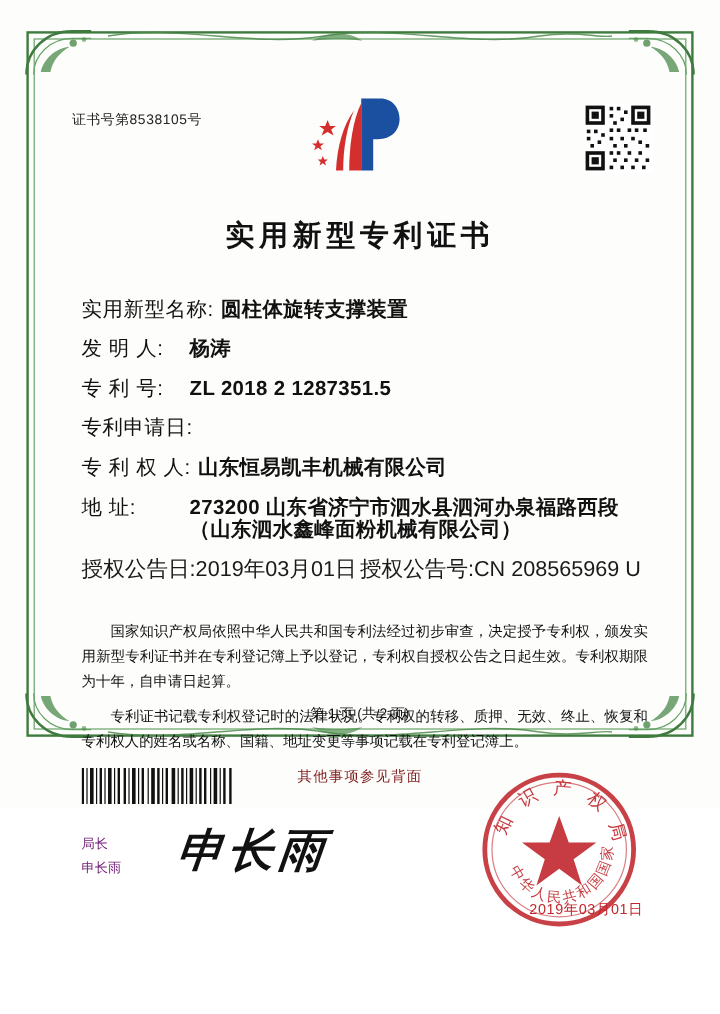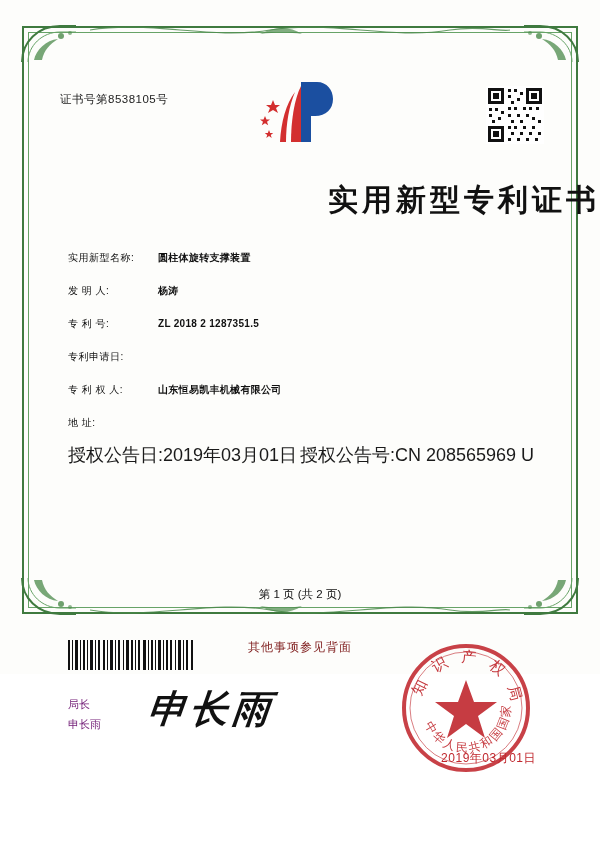"实用新型专利证书" .title { font-size: 30px -> 24px; text-align: right -> center }
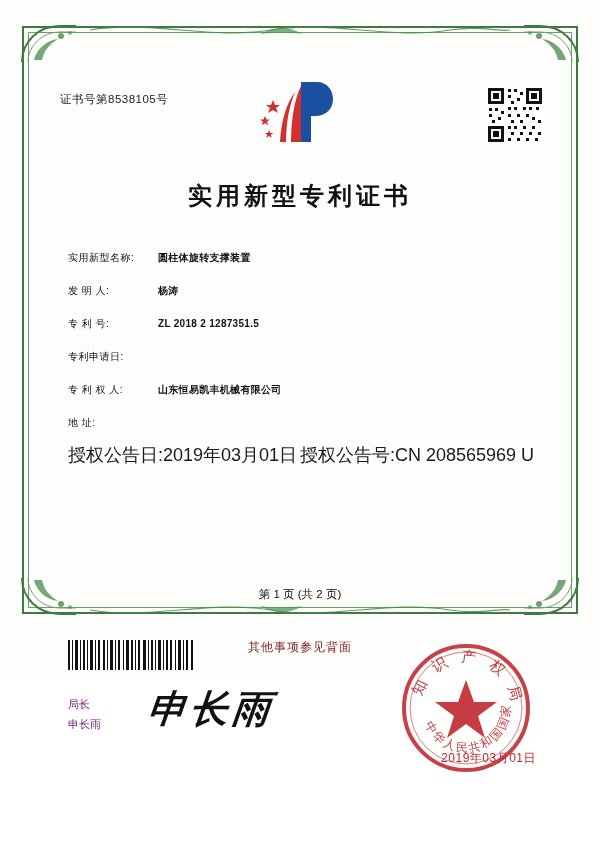"实用新型名称:" .field { font-size: 10px -> 17px }
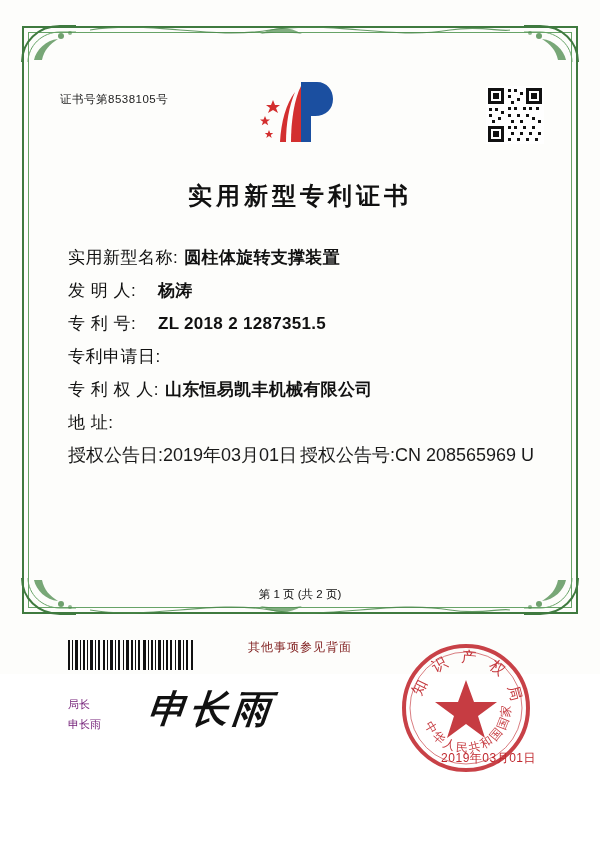"273200 山东省济宁市泗水县泗河办泉福路西段（山东泗水鑫峰面粉机械有限公司）" span.val { html: none -> <span>273200 山东省济宁市泗水县泗河办泉福路西段（山东泗水鑫峰面粉机械有限公司）</span> }
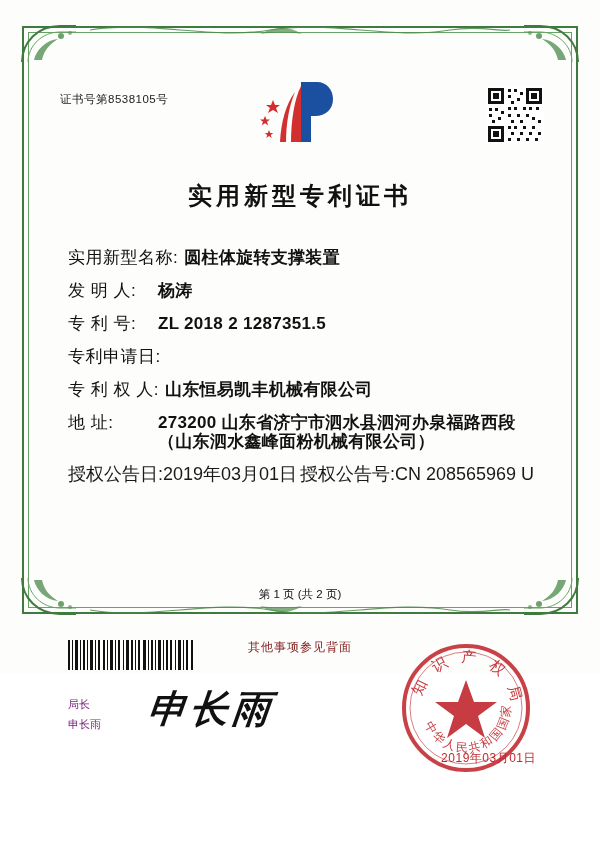"国家知识产权局依照中华人民共和国专利法经过初步审查，决定授予专利权，颁发实用新型" div.paras { html: none -> <div> <p>国家知识产权局依照中华人民共和国专利法经过初步审查，决定授予专利权，颁发实用新型专利证书并在专利登记簿上予以登记，专利权自授权公告之日起生效。专利权期限为十年，自申请日起算。</p> <p>专利证书记载专利权登记时的法律状况。专利权的转移、质押、无效、终止、恢复和专利权人的姓名或名称、国籍、地址变更等事项记载在专利登记簿上。</p> </div> }
